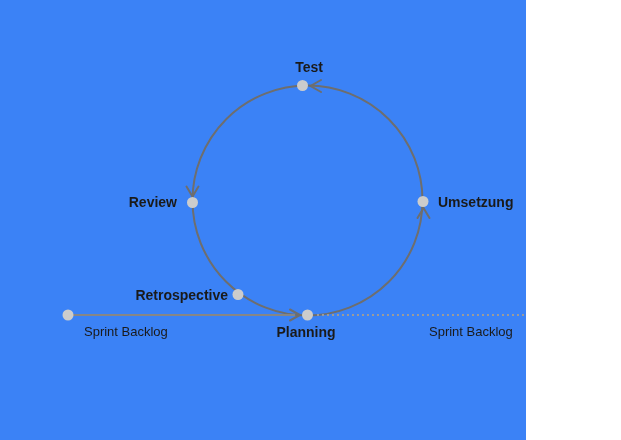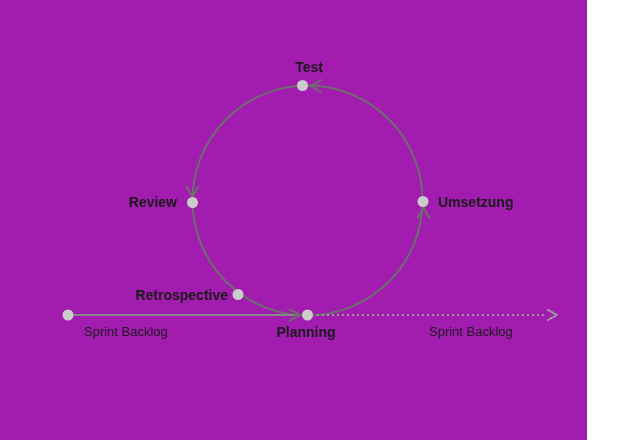"Test" .canvas { background: #a21caf -> #3b82f6; width: 587px -> 526px }
